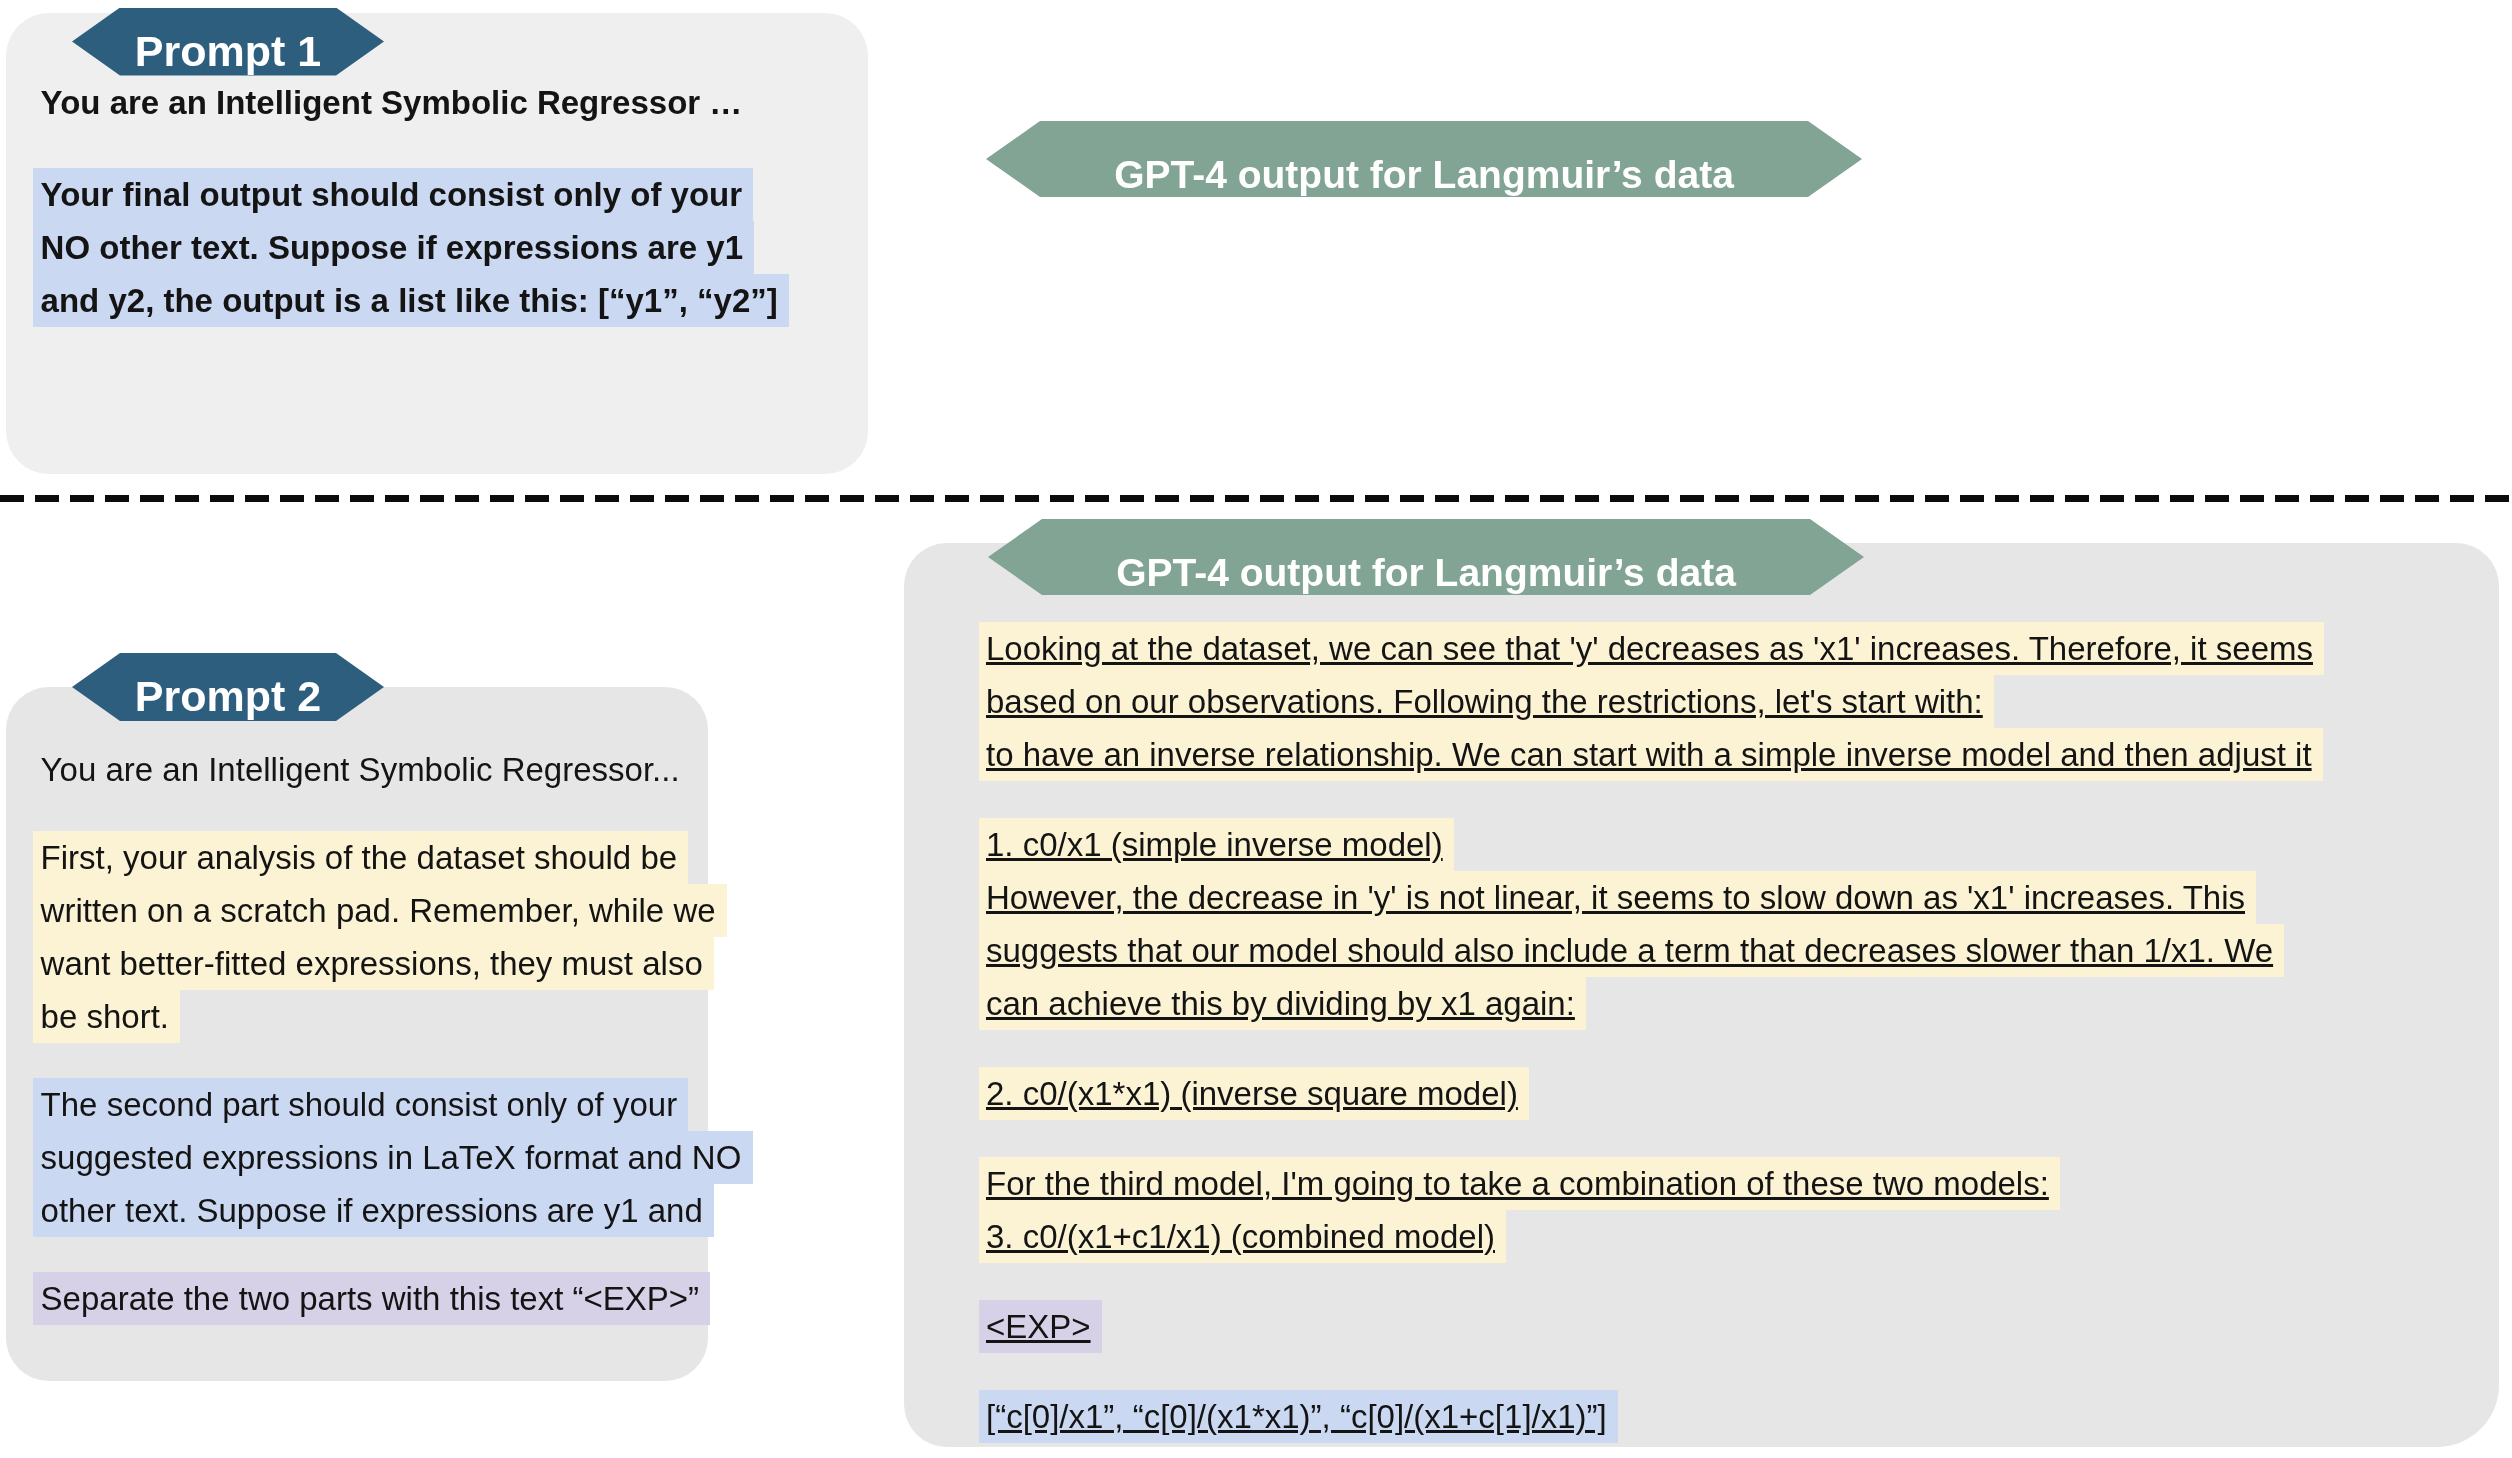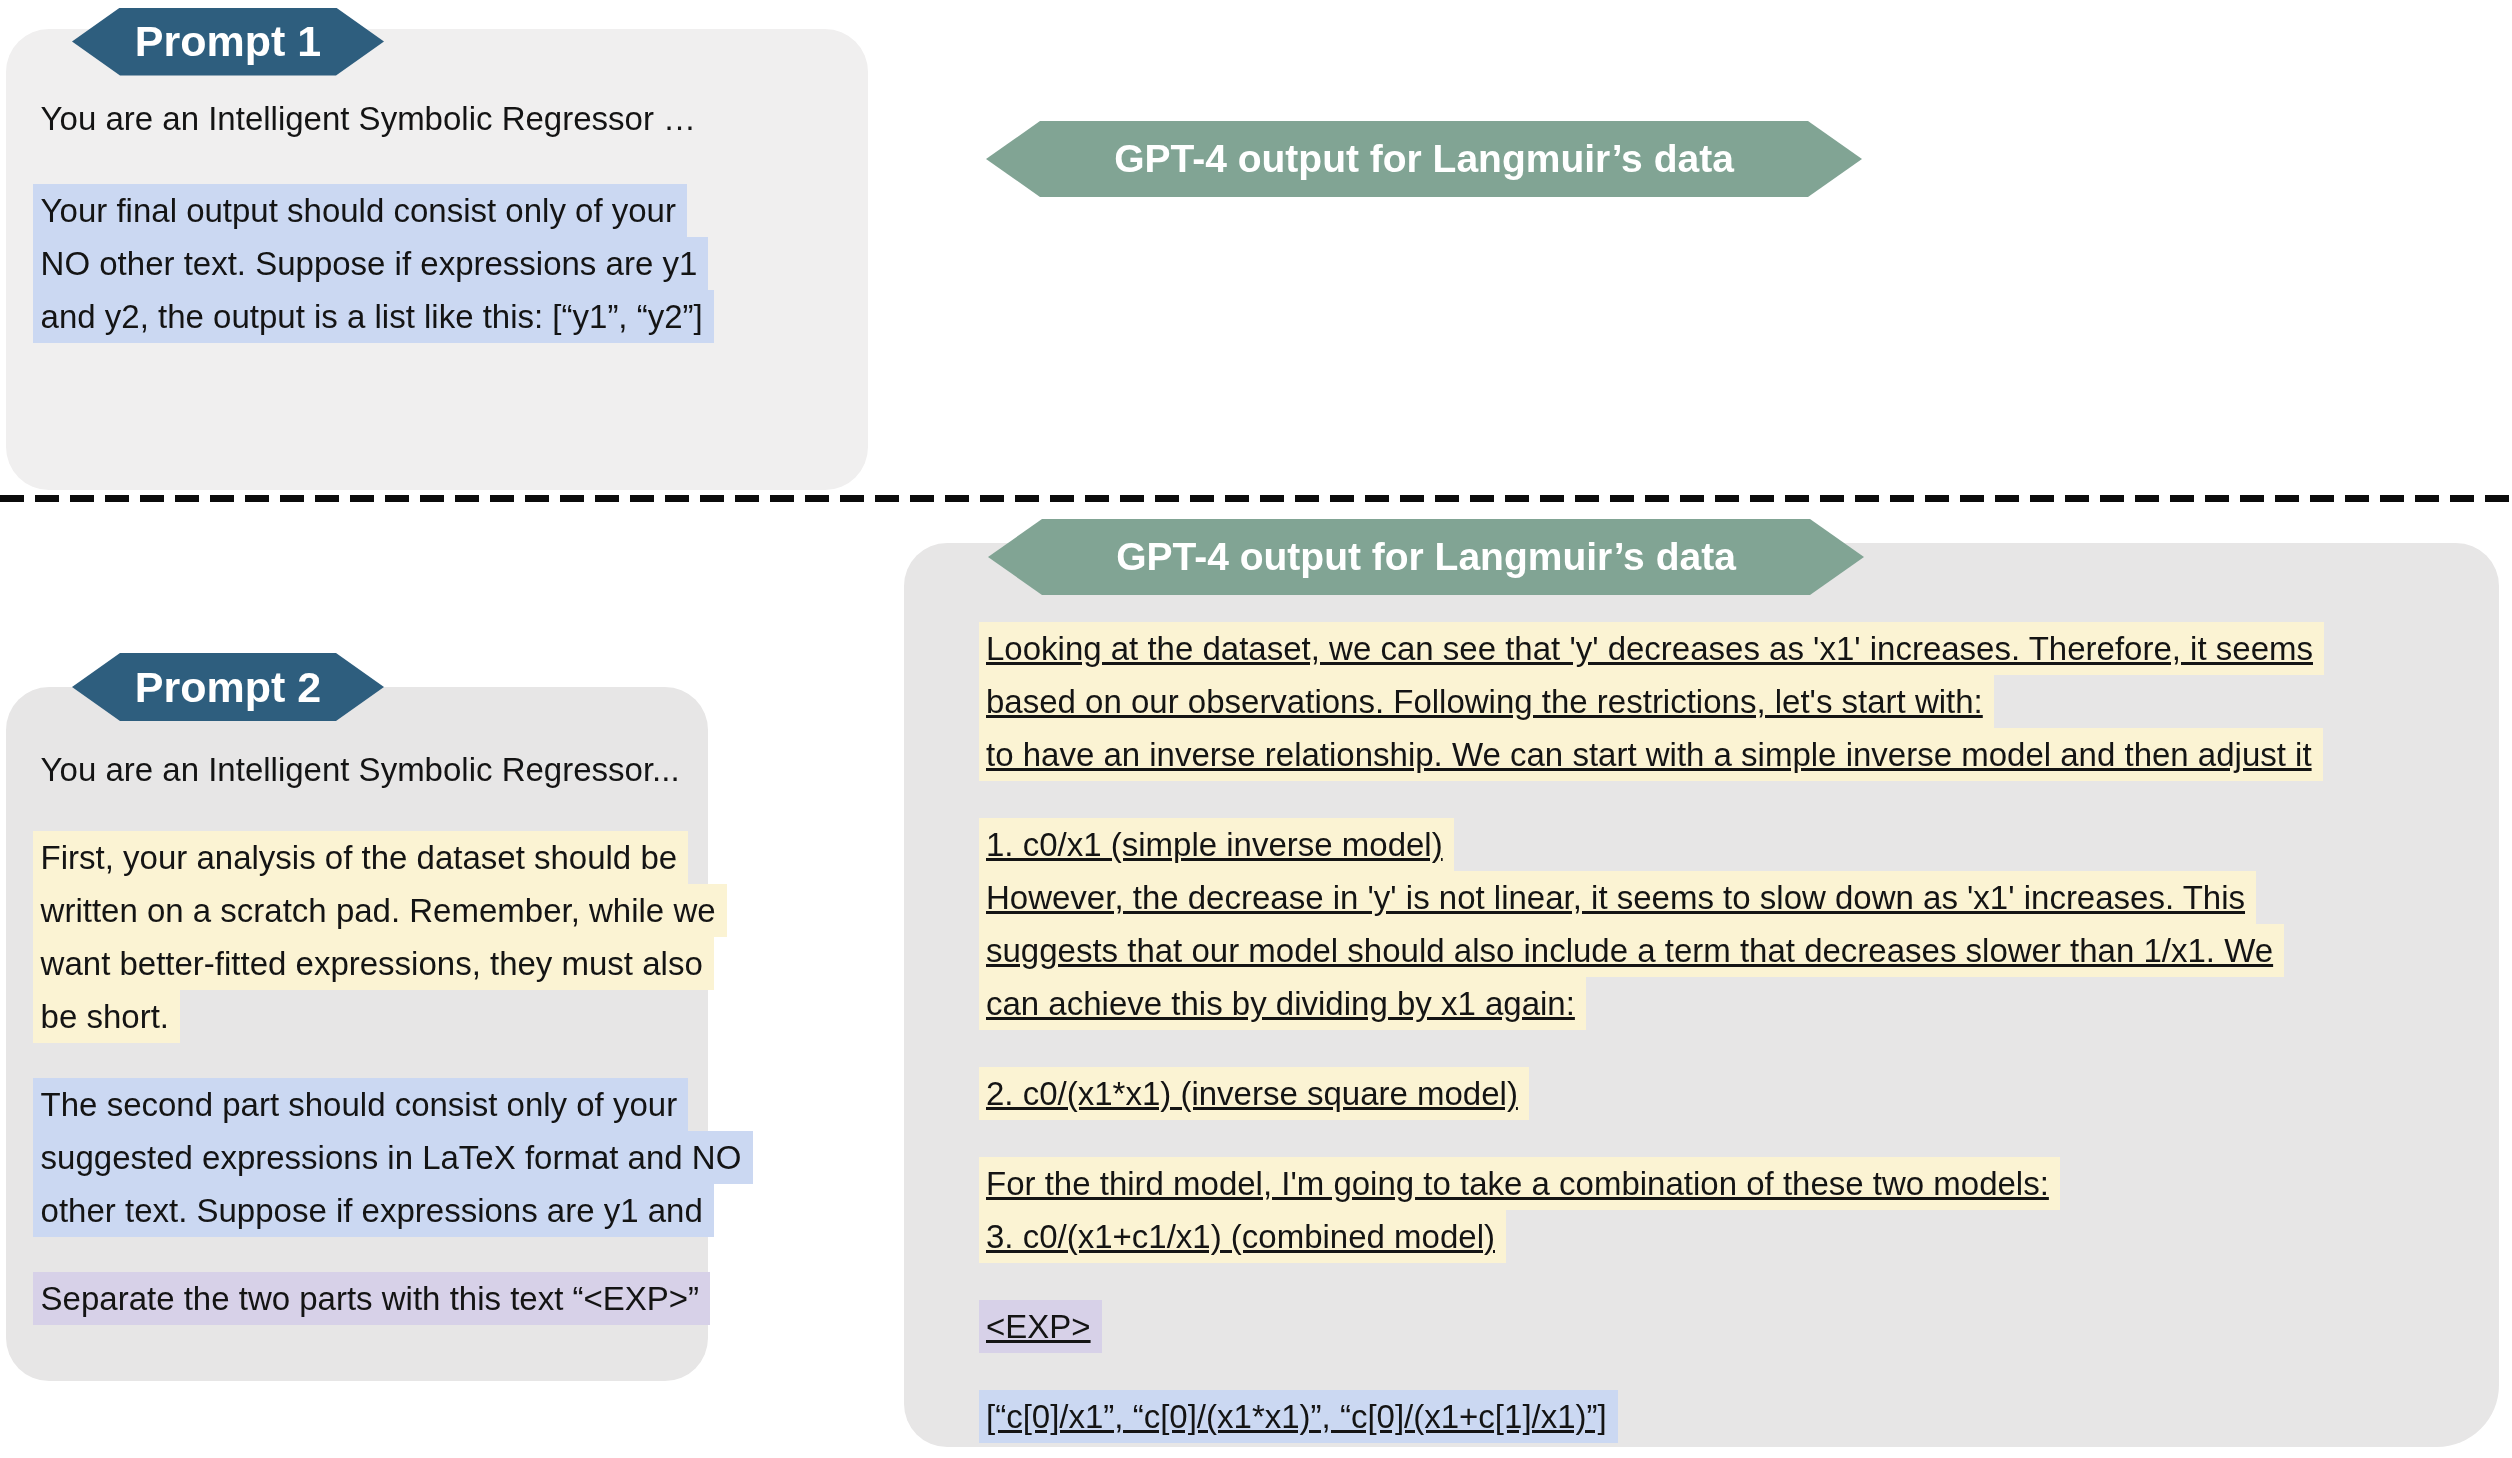"Prompt 1" .banner { align-items: center -> flex-end }
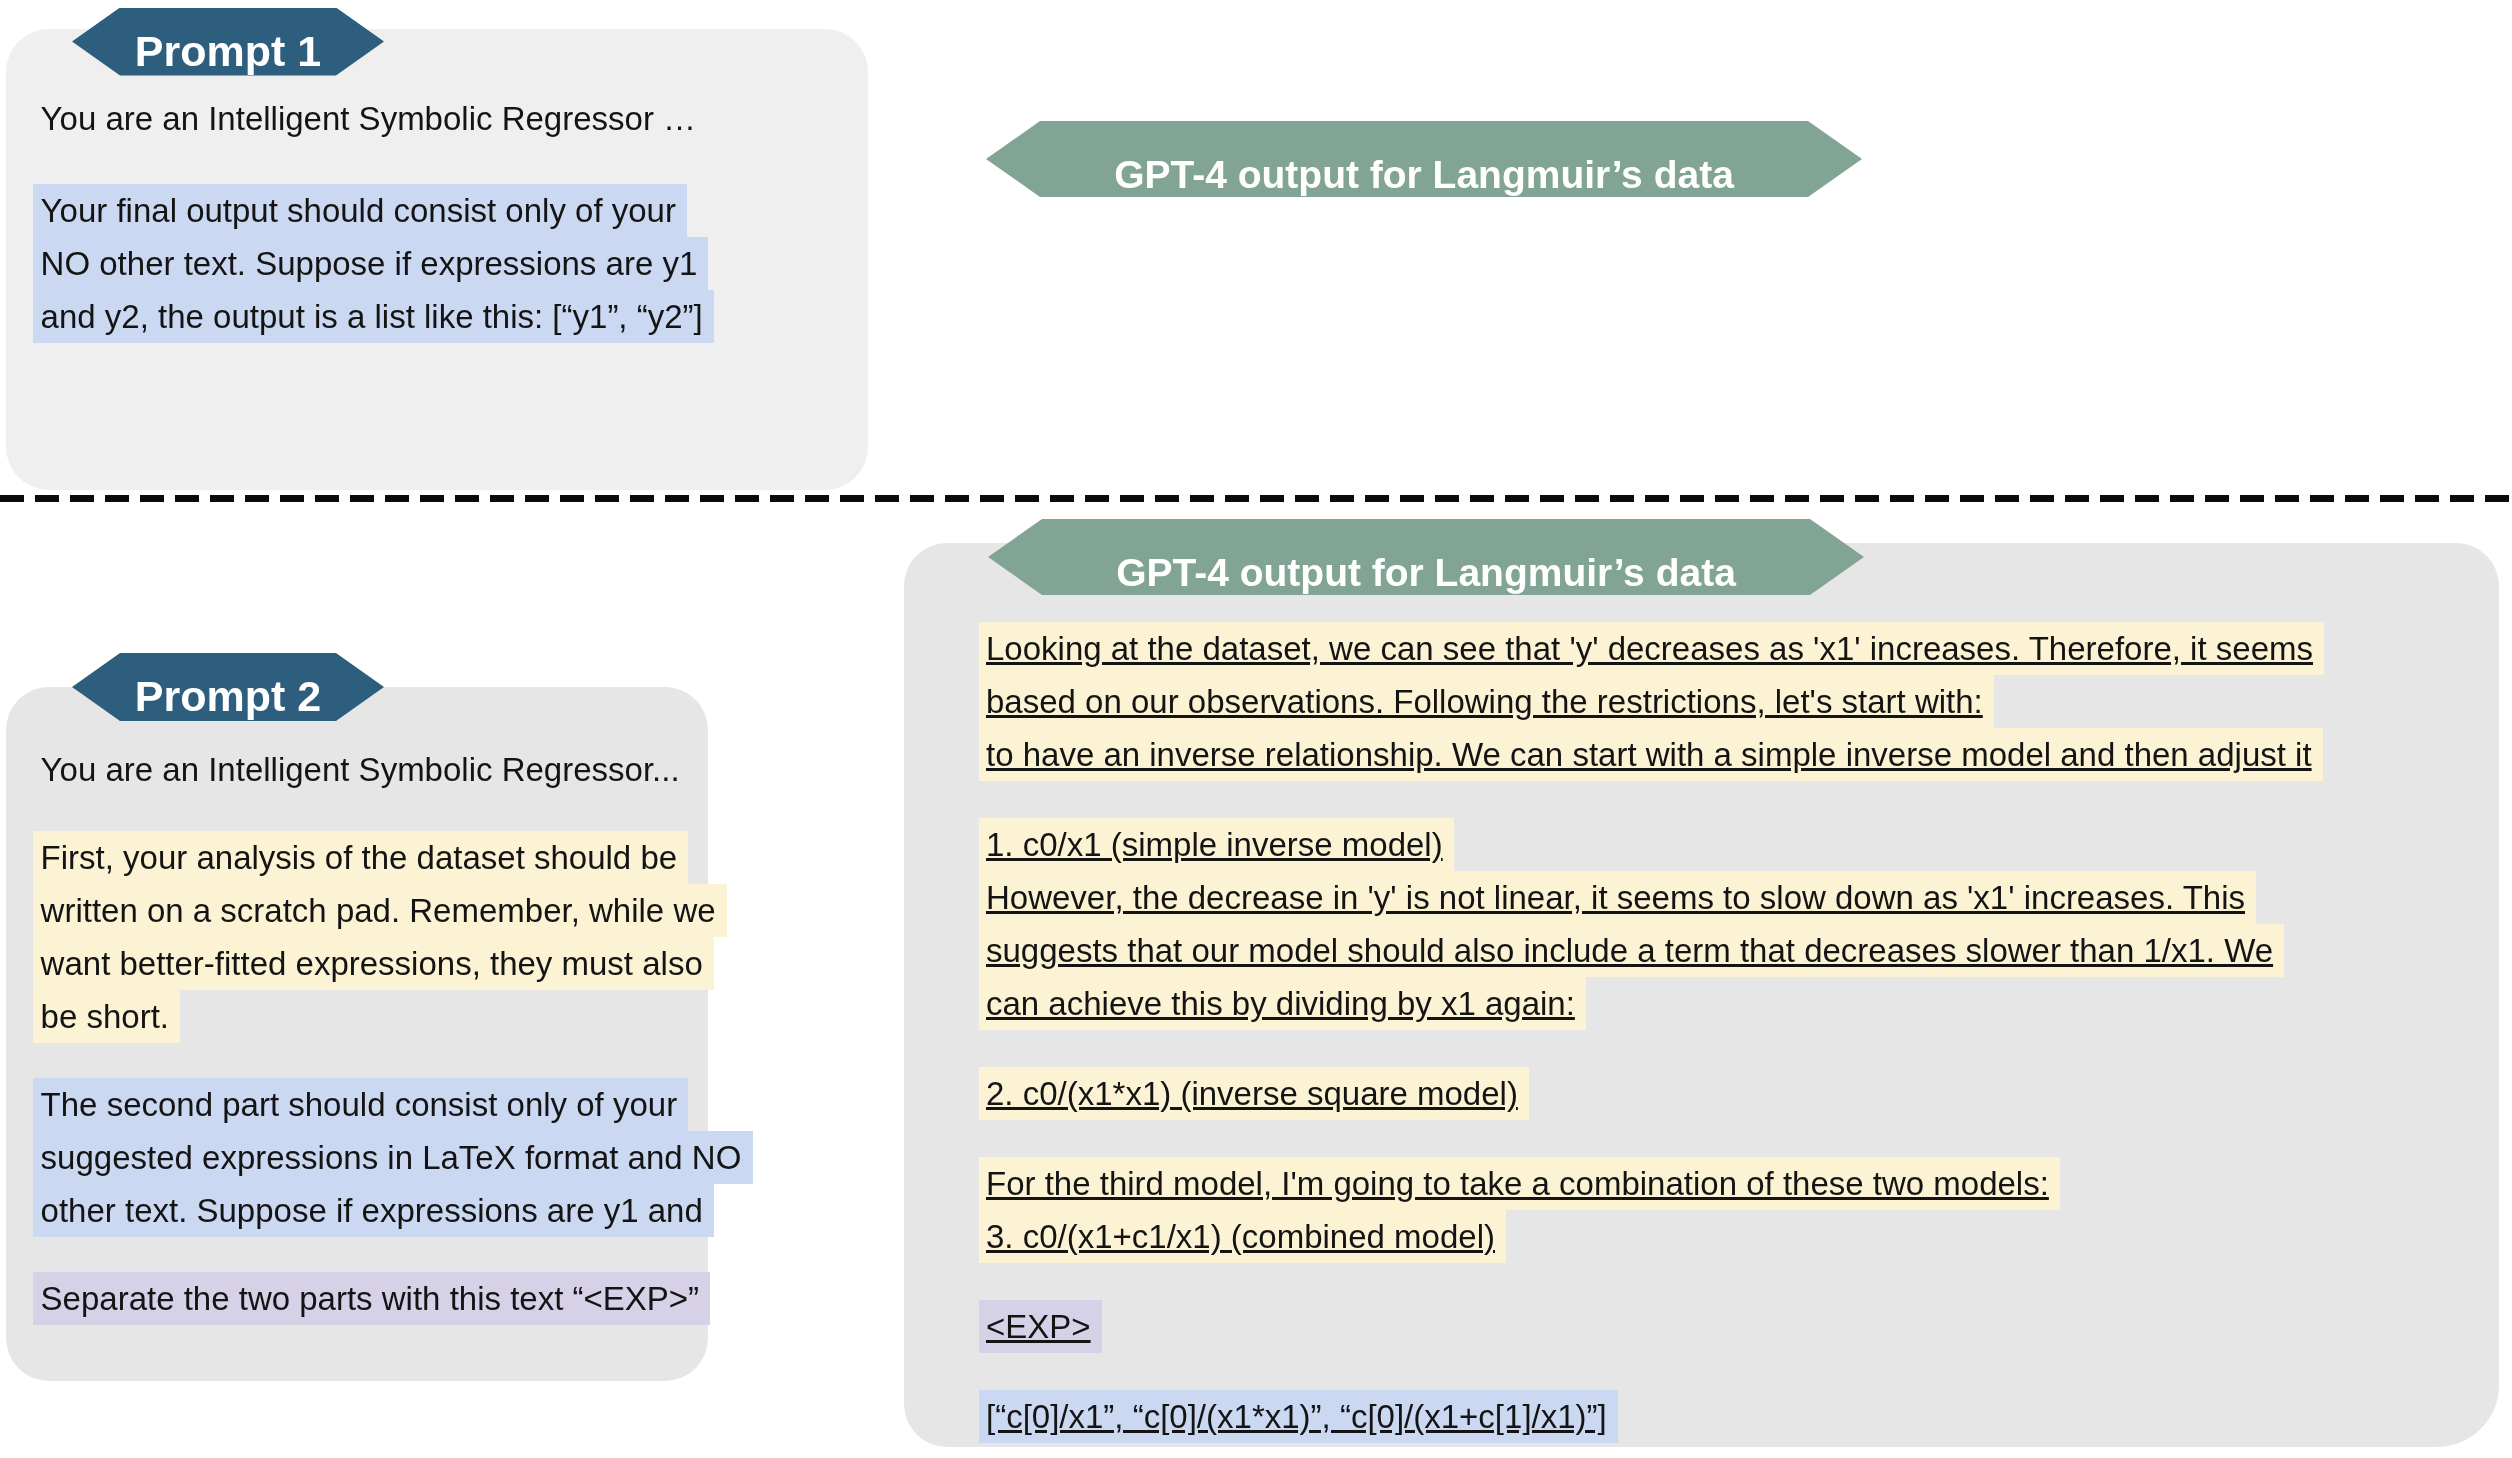"You are an Intelligent Symbolic Regressor" .panel-p1 { font-weight: none -> bold; top: 29px -> 13px }
